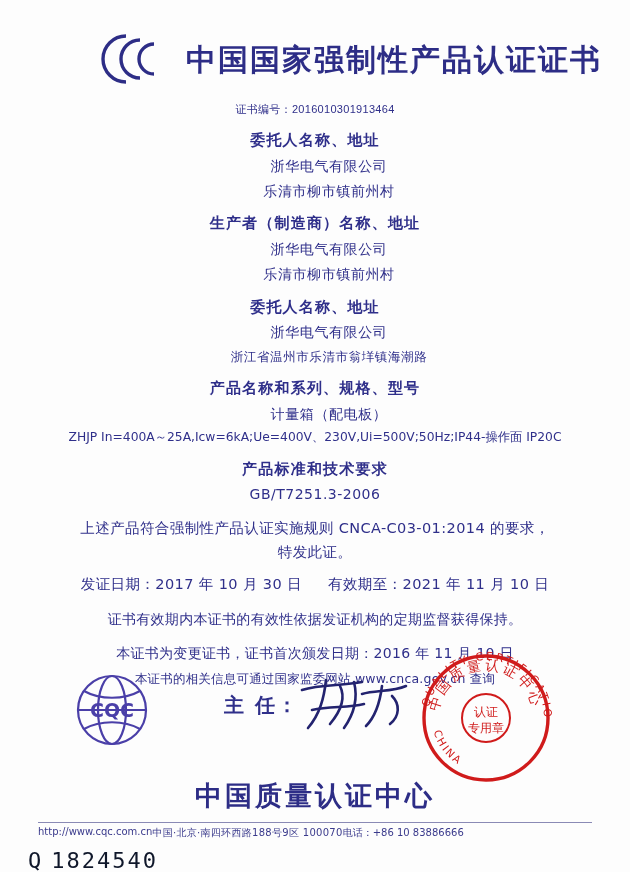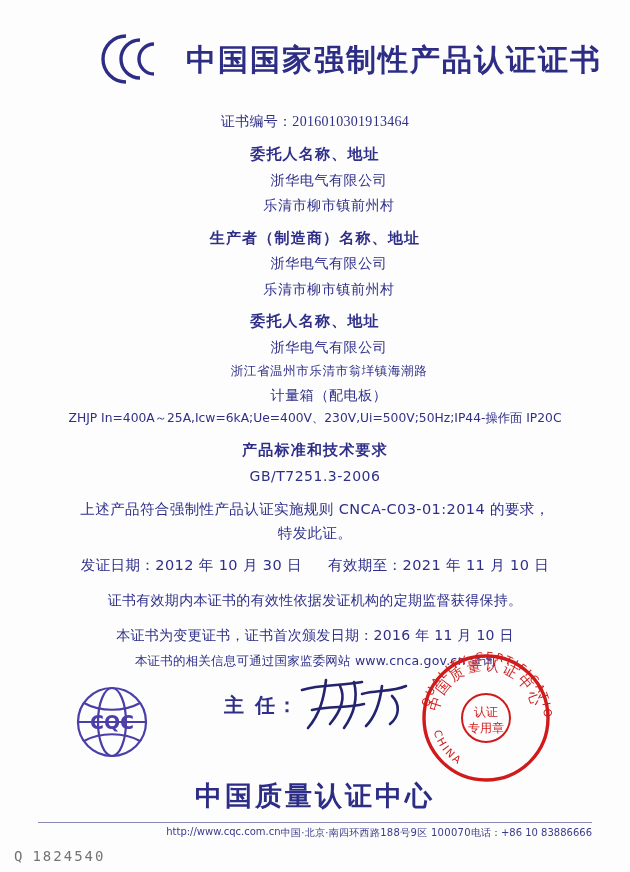"证书编号：2016010301913464" .cert-no { font-family: Liberation Serif, serif -> Liberation Sans, sans-serif; font-size: 14px -> 11px; margin-top: 16px -> 6px }
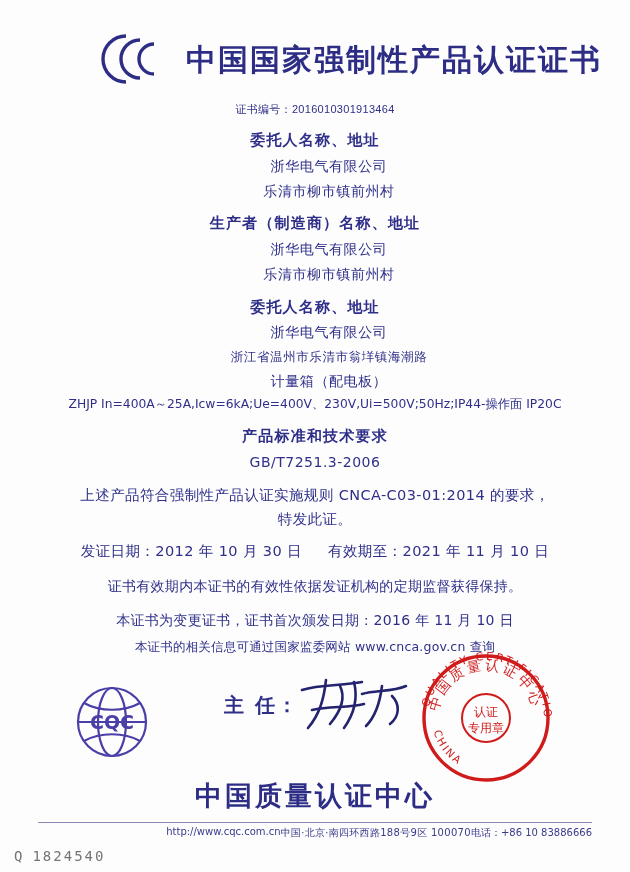"产品名称和系列、规格、型号" div.line { html: none -> <div>产品名称和系列、规格、型号</div> }
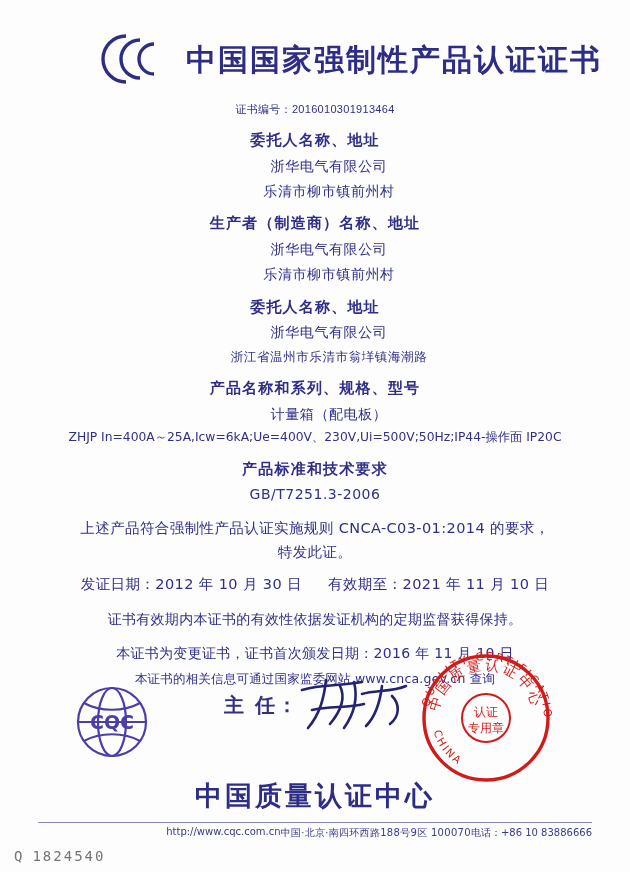"2012 年 10 月 30" span { text: 2012 -> 2017 }
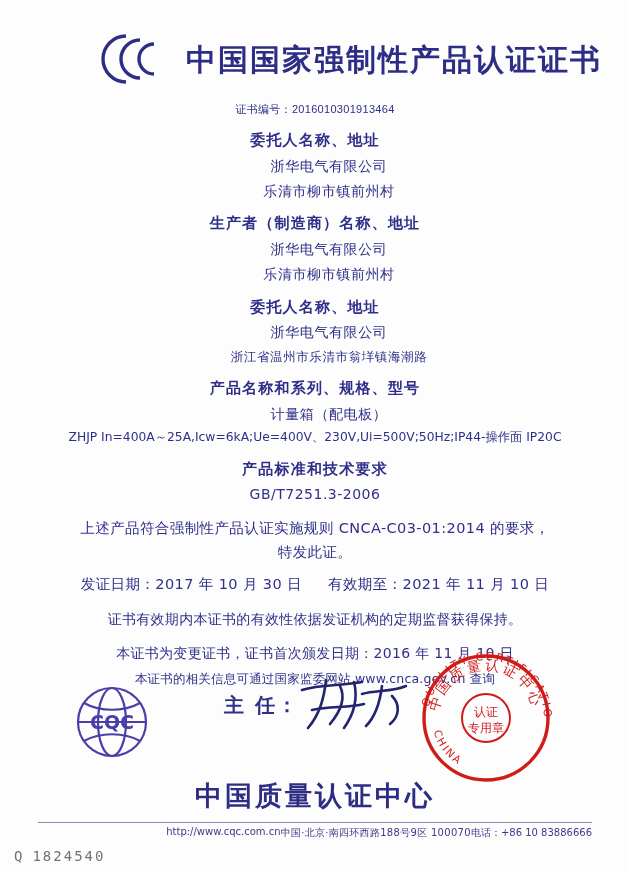"CQC" .cqc-globe { top: 32px -> 20px }
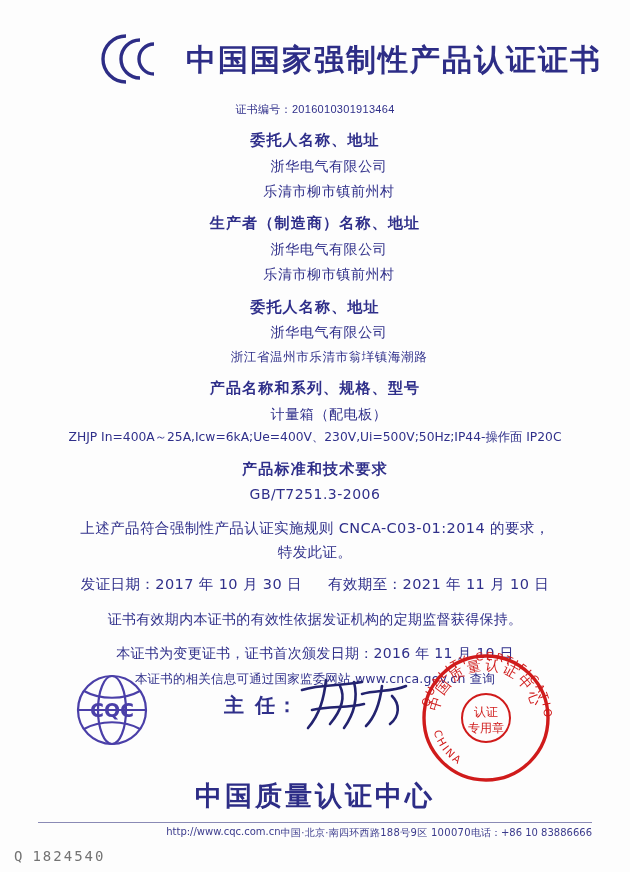"http://www.cqc.com.cn" .footer { justify-content: flex-end -> flex-start }
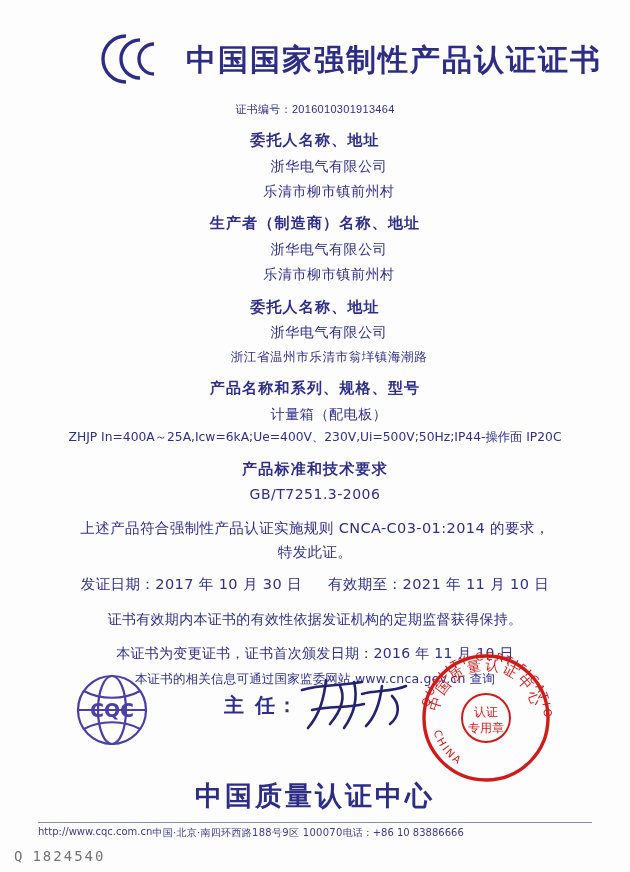"Q 1824540" .serial { color: #737373 -> #0f172a; font-size: 14px -> 22px; left: 14px -> 28px }
